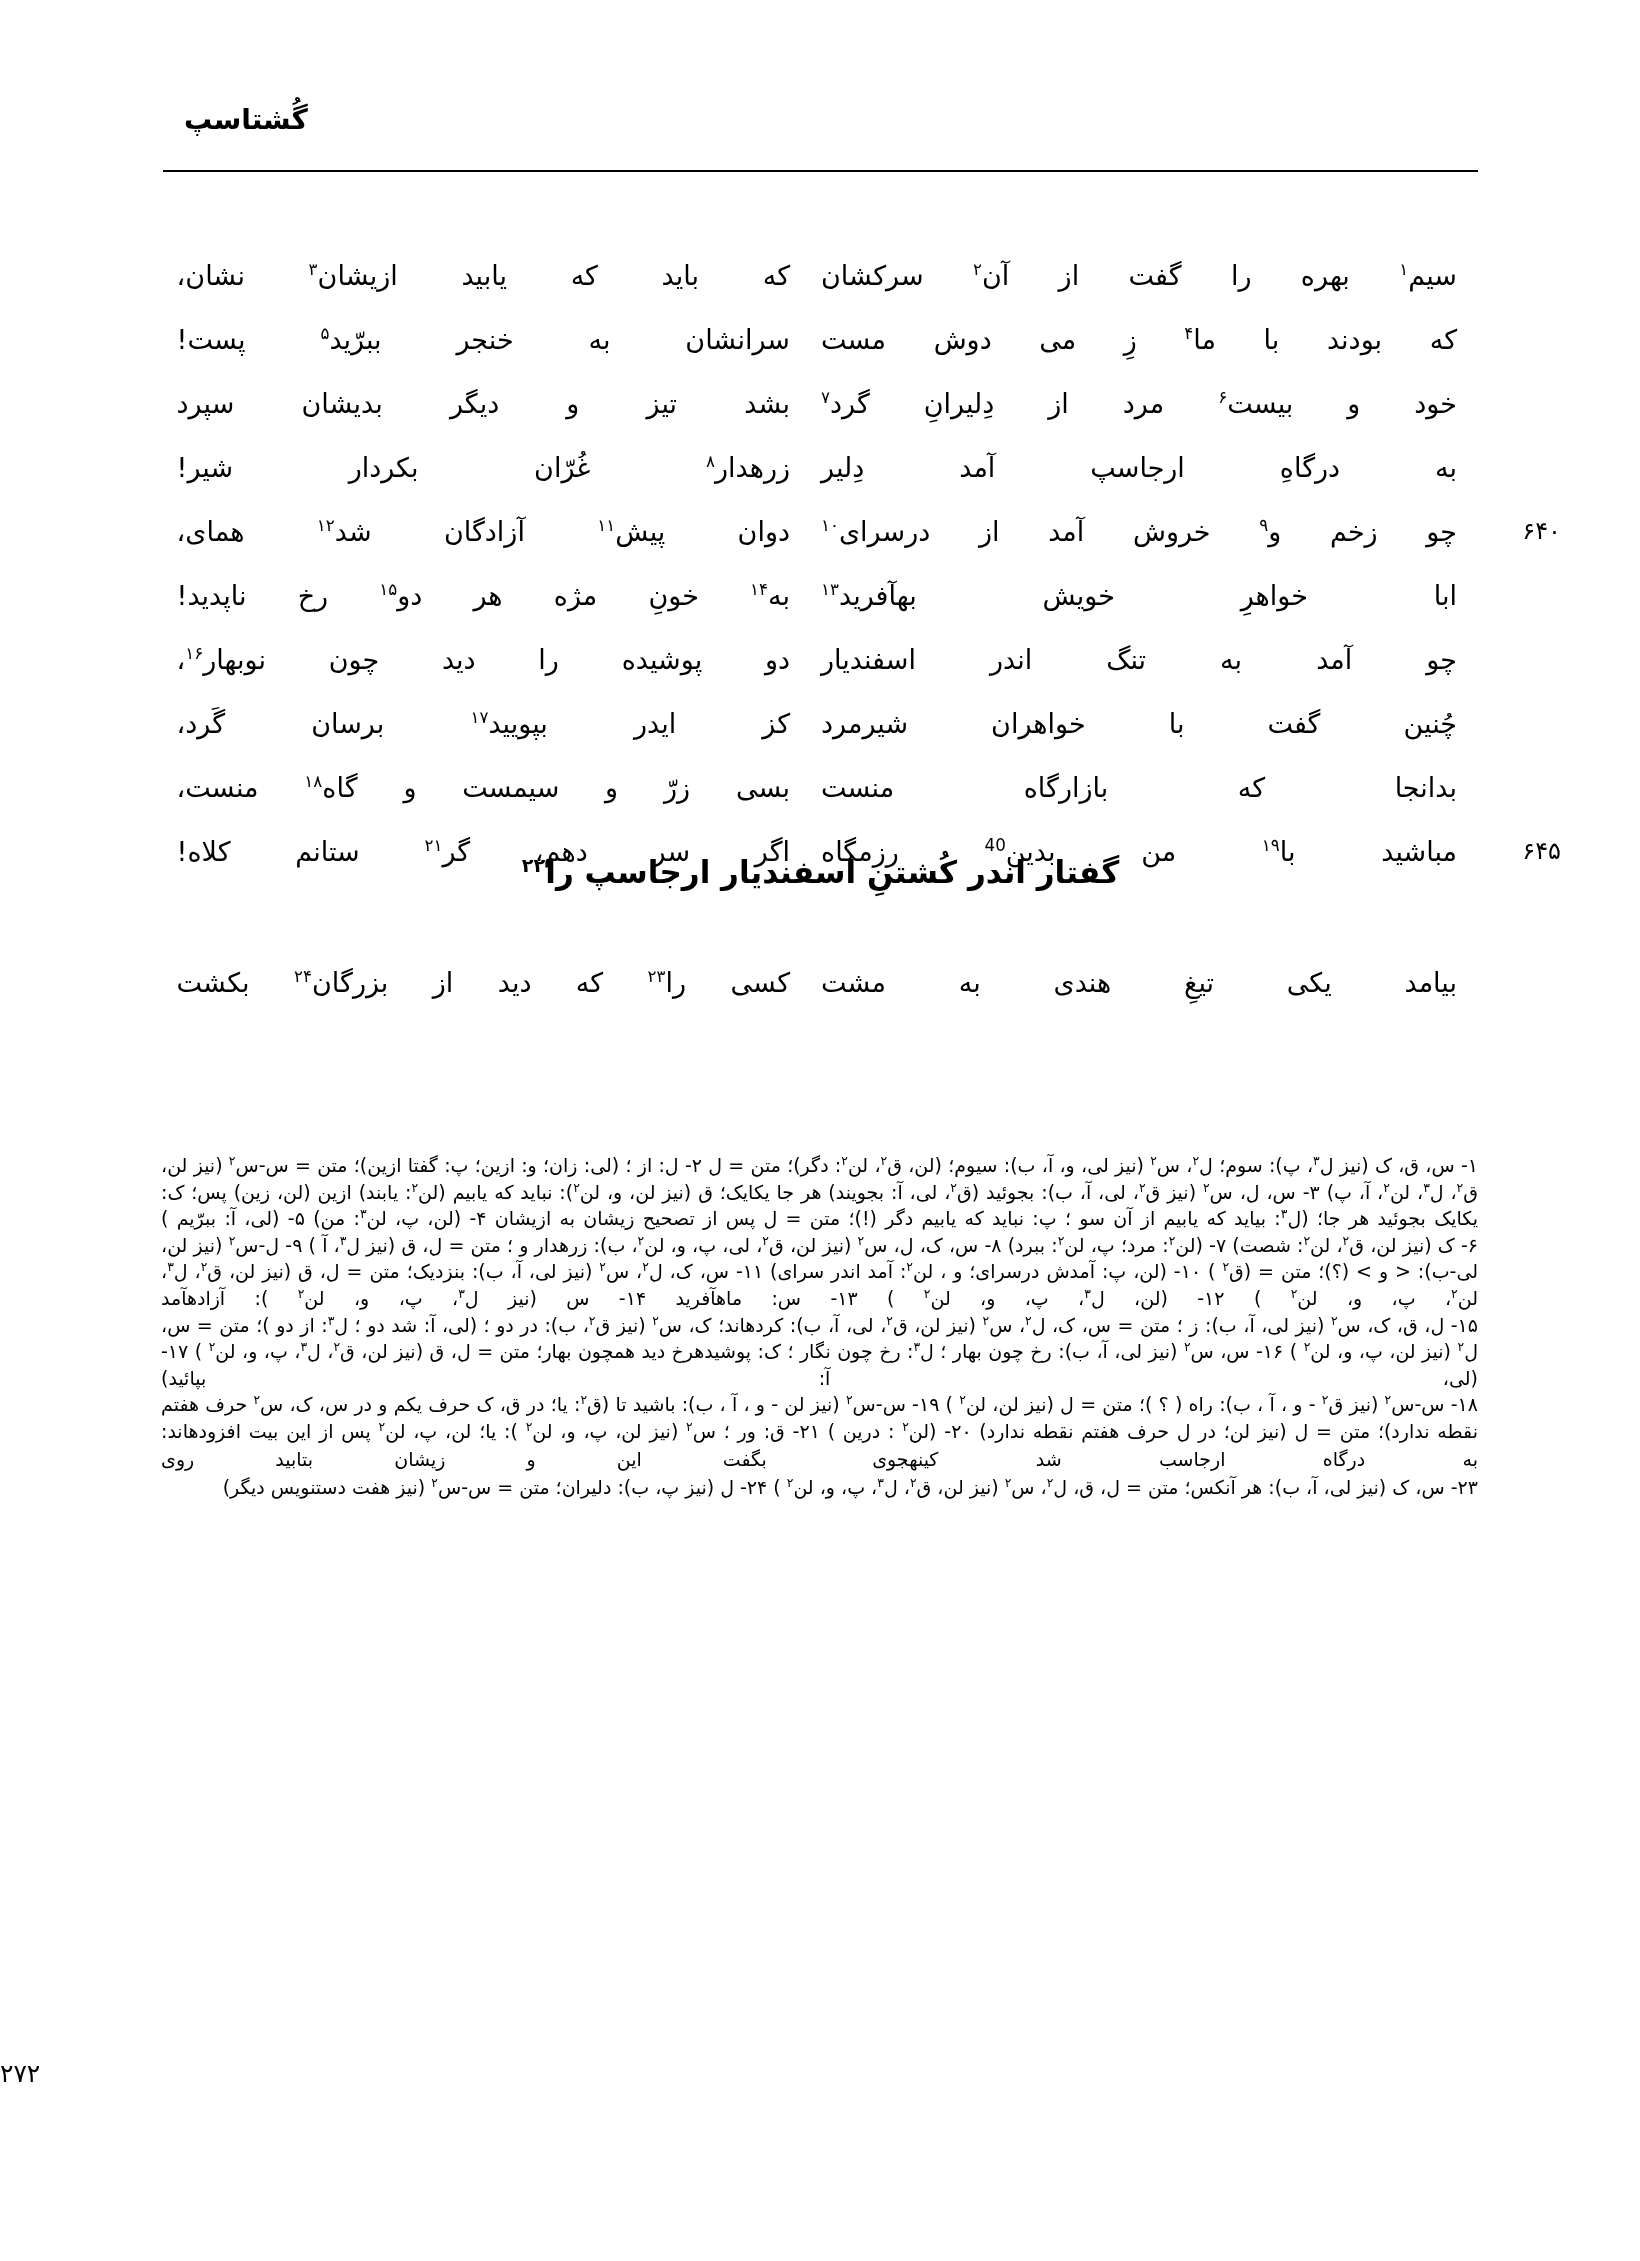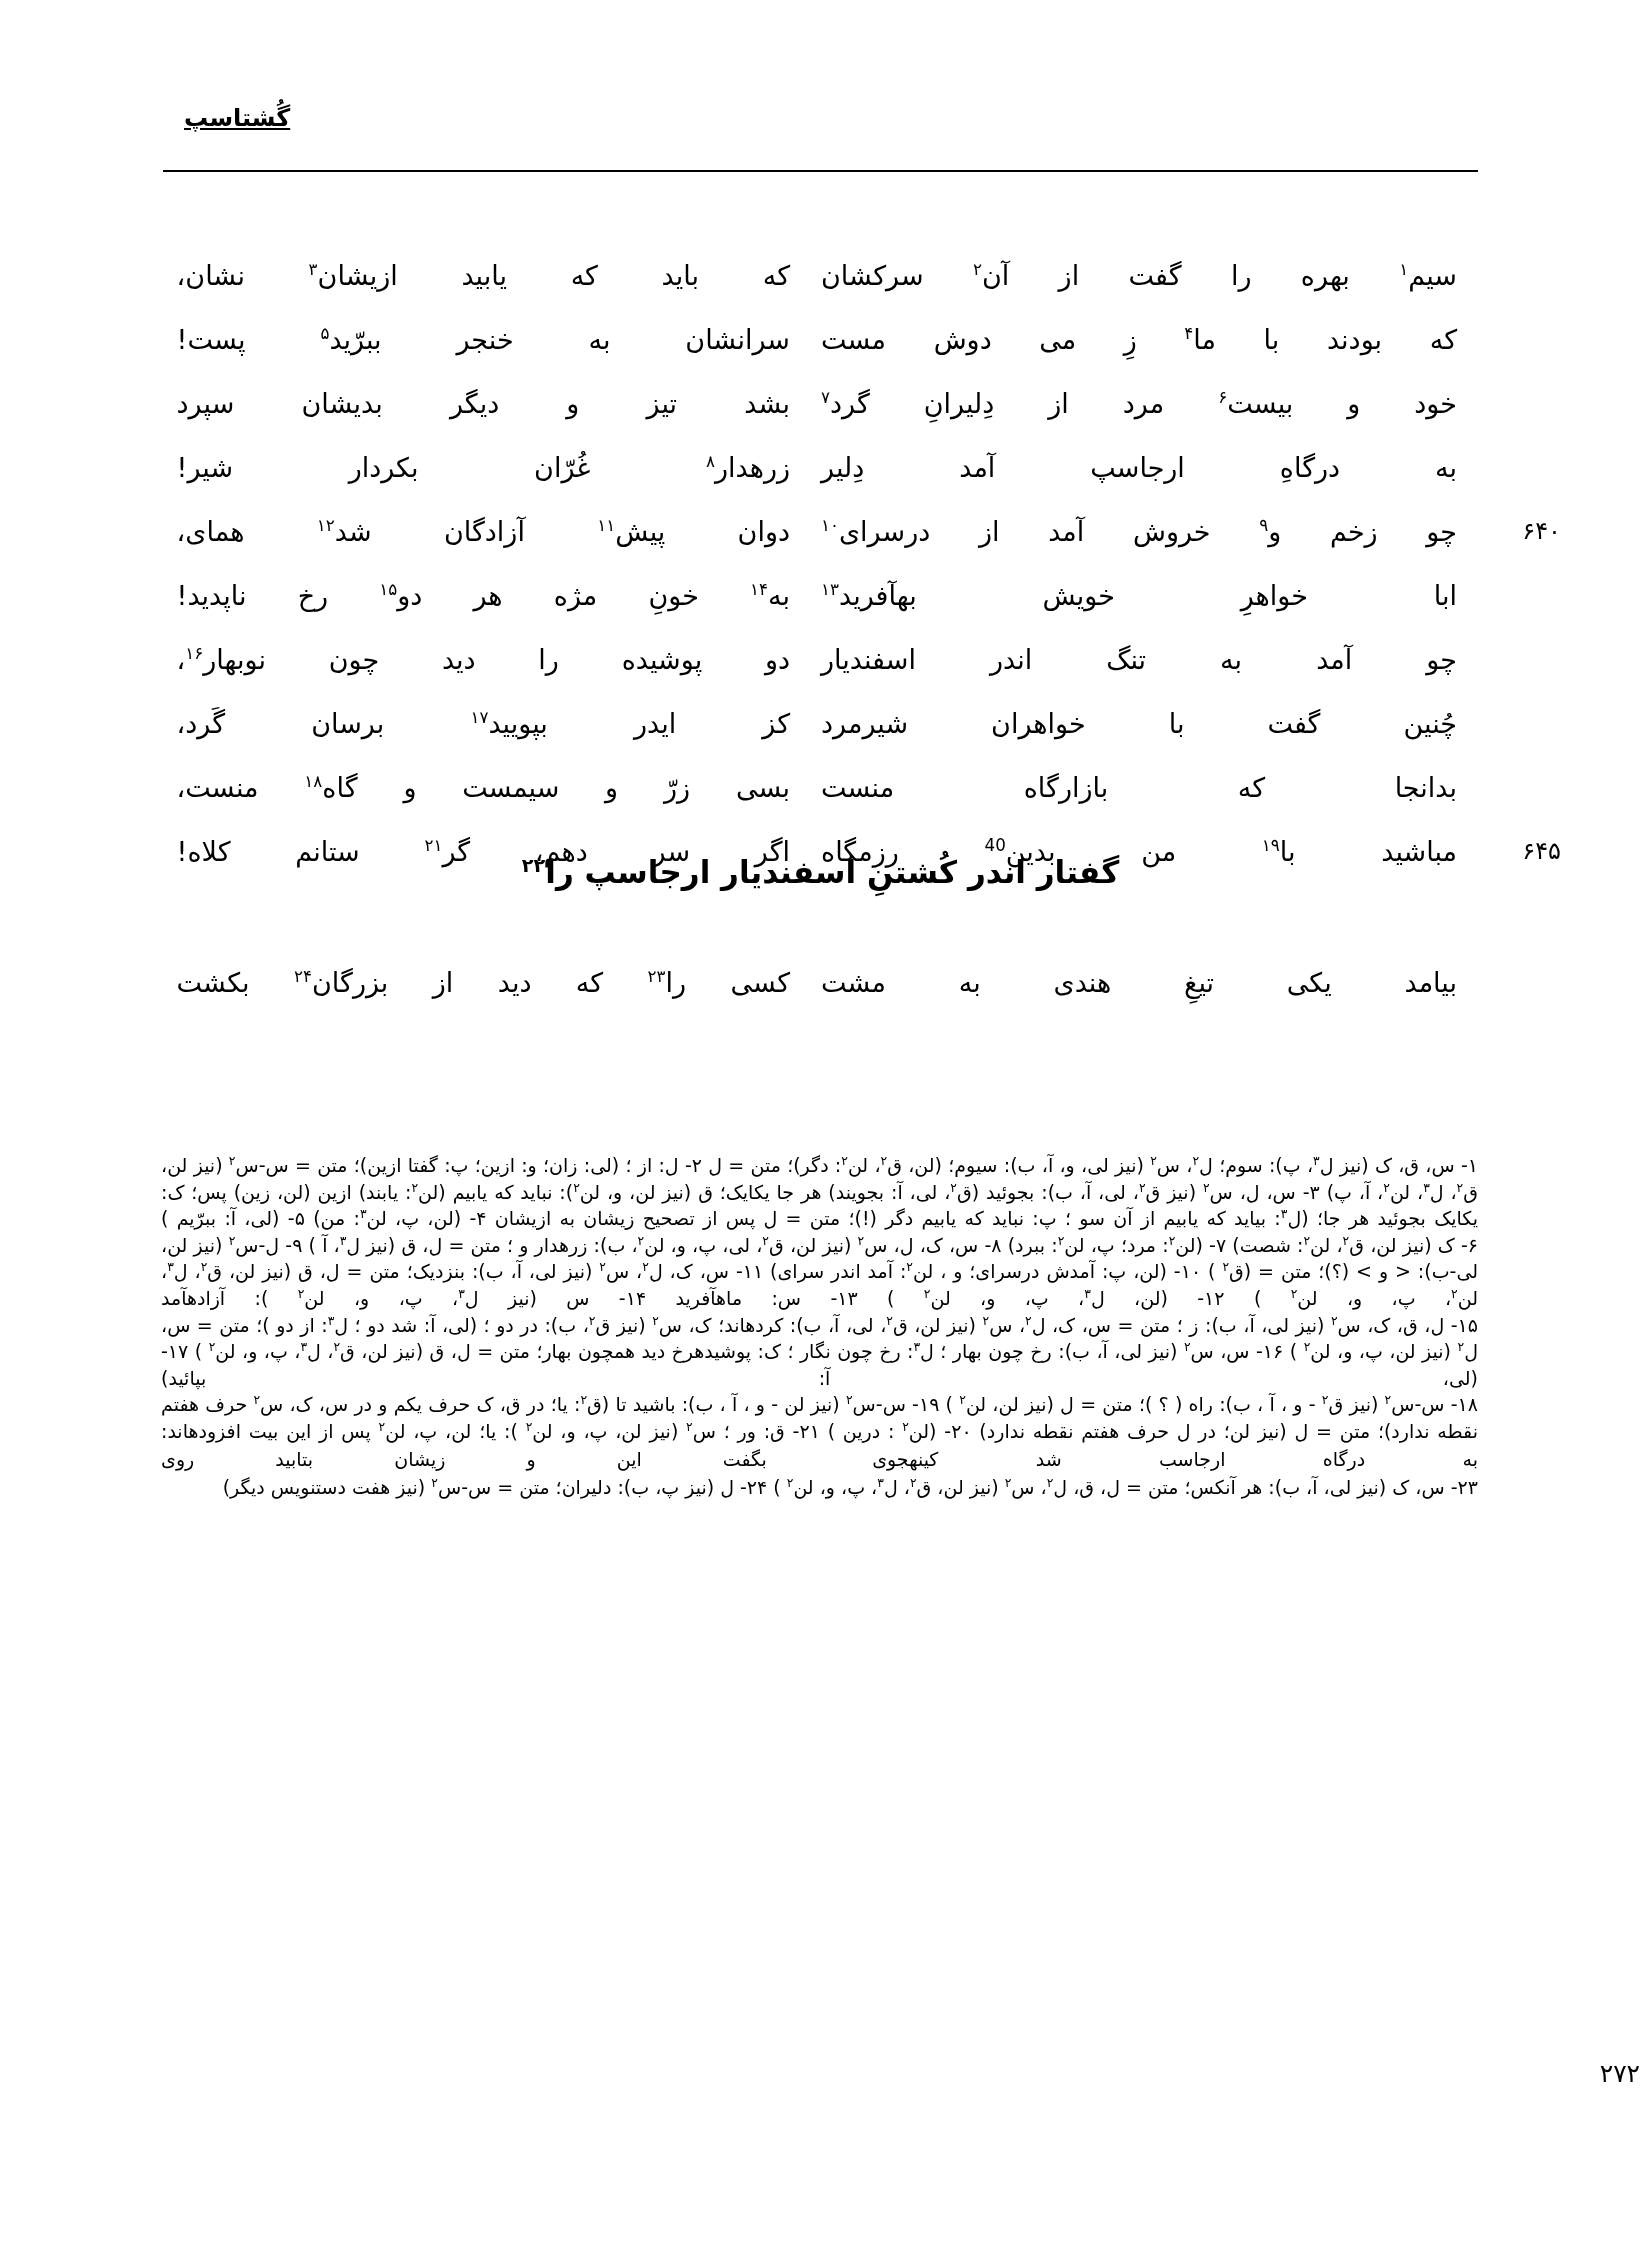"گُشتاسپ" .running-header .hdr-text { font-size: 24px -> 28px; text-decoration: underline -> none }
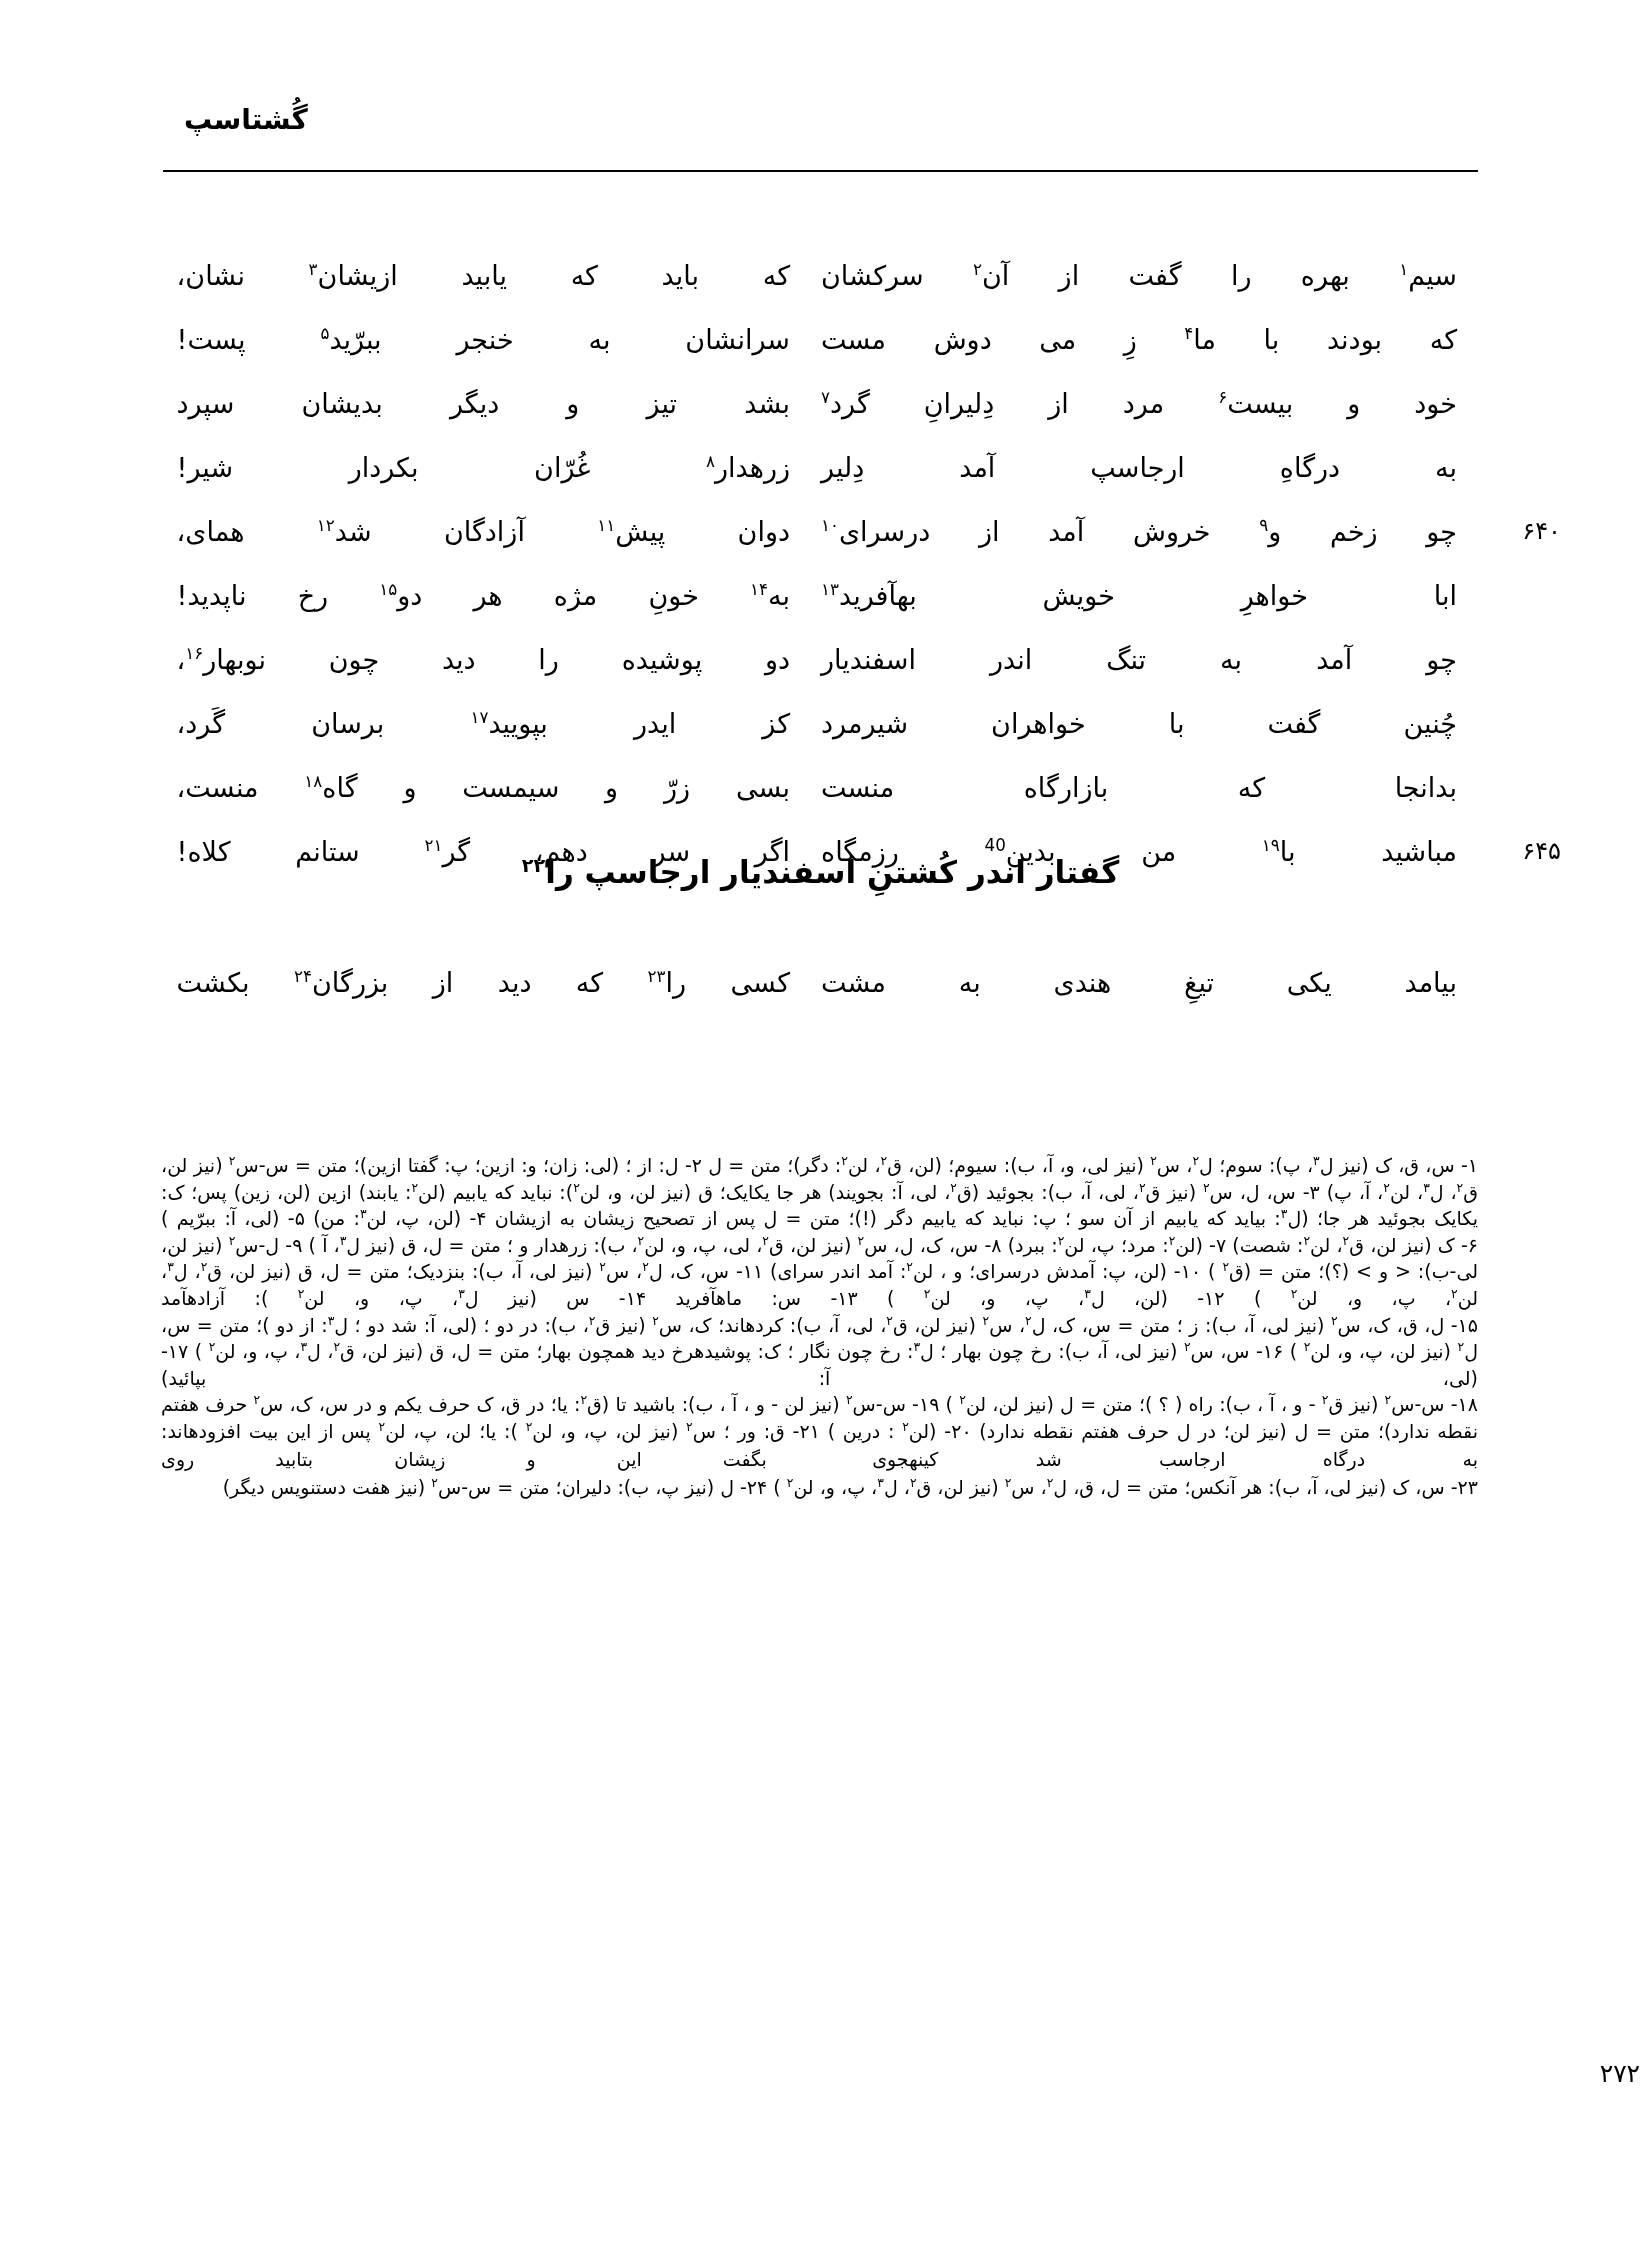"۲۷۲" .page-number { text-align: right -> left }
